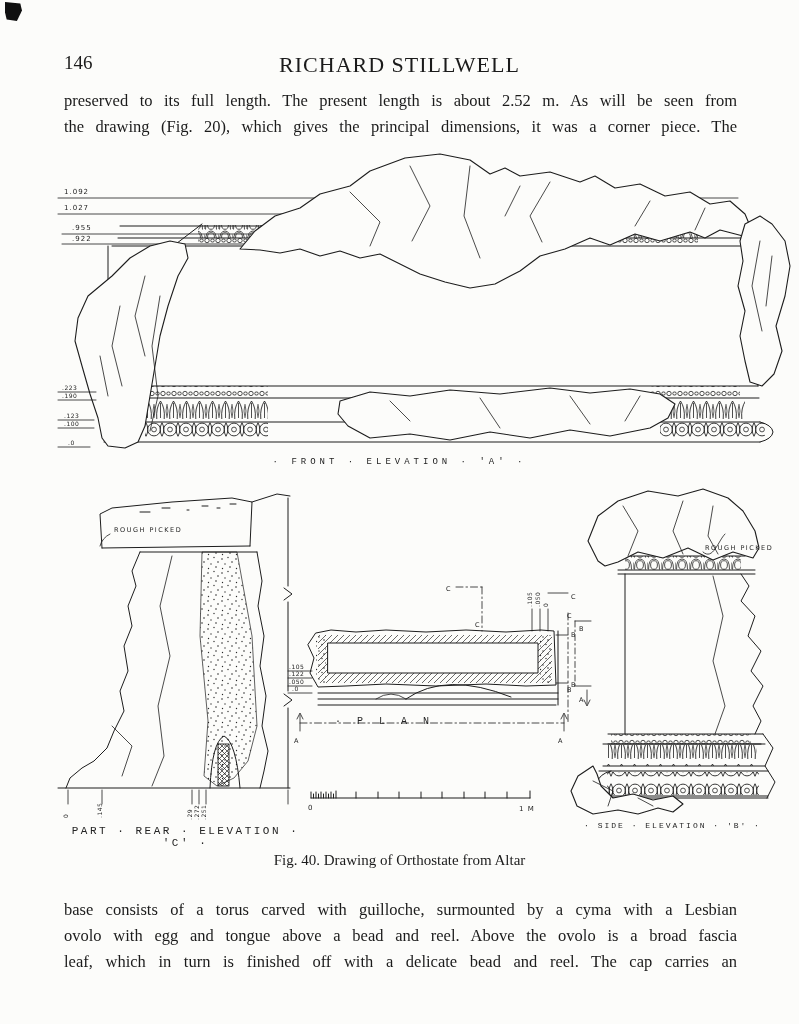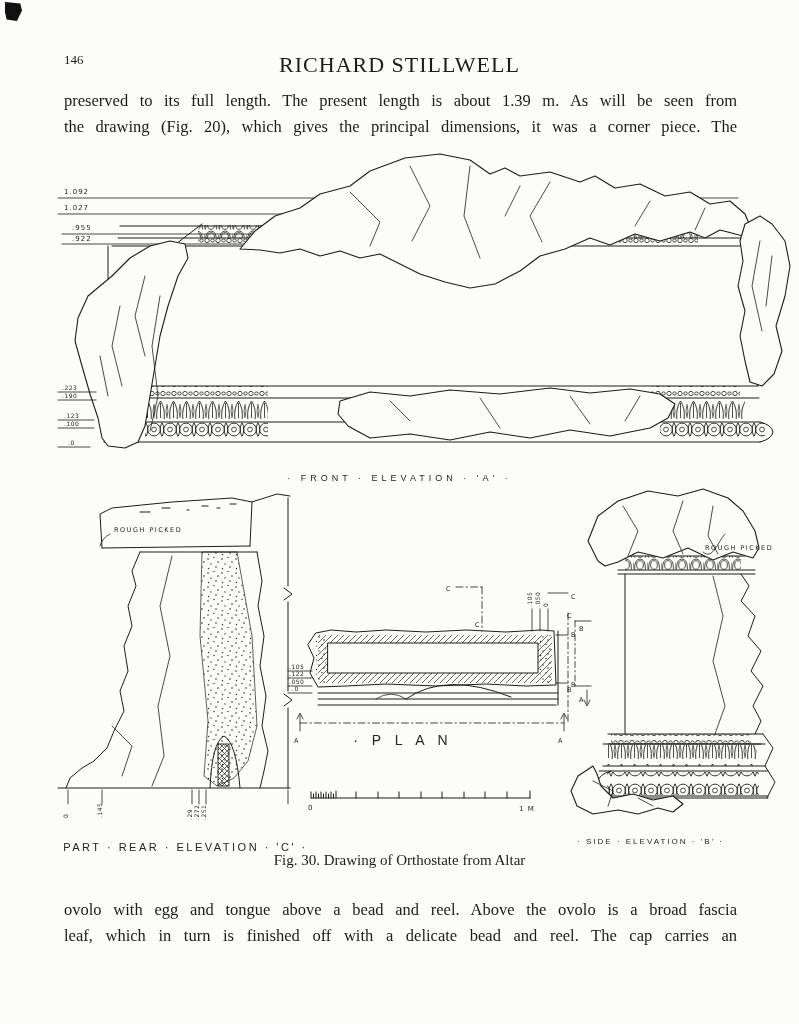"146" .pagenum { font-size: 13px -> 19px }
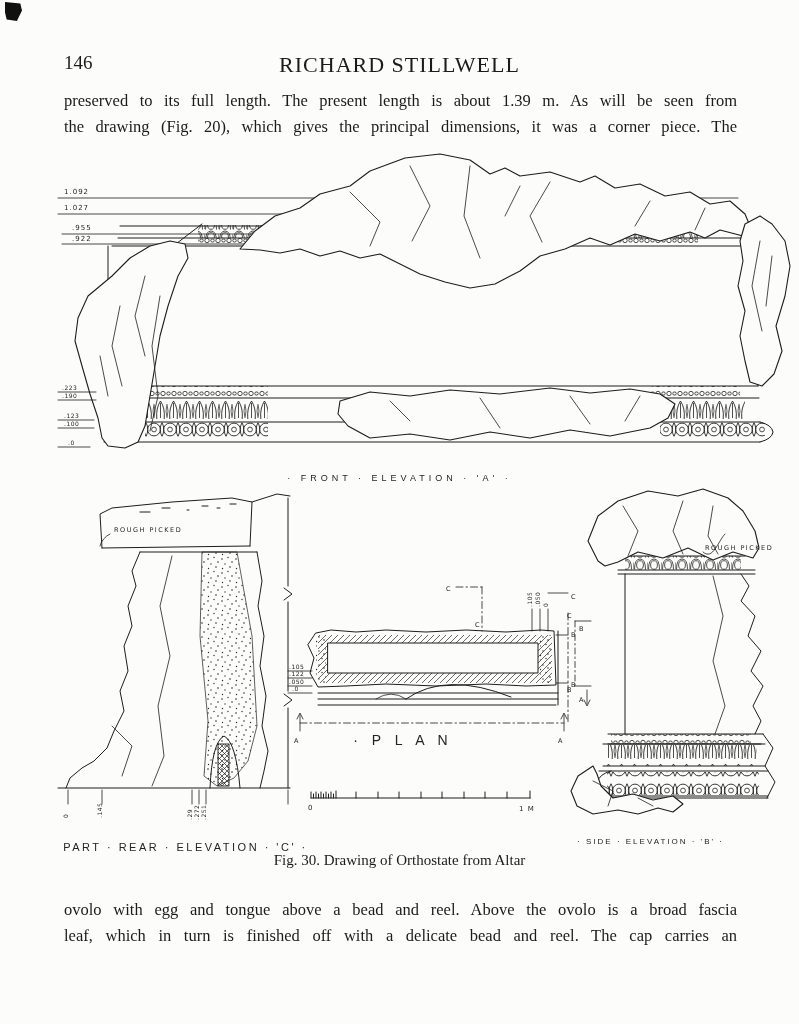"preserved to its full length." div.pline { text: 1.39 -> 2.52 }
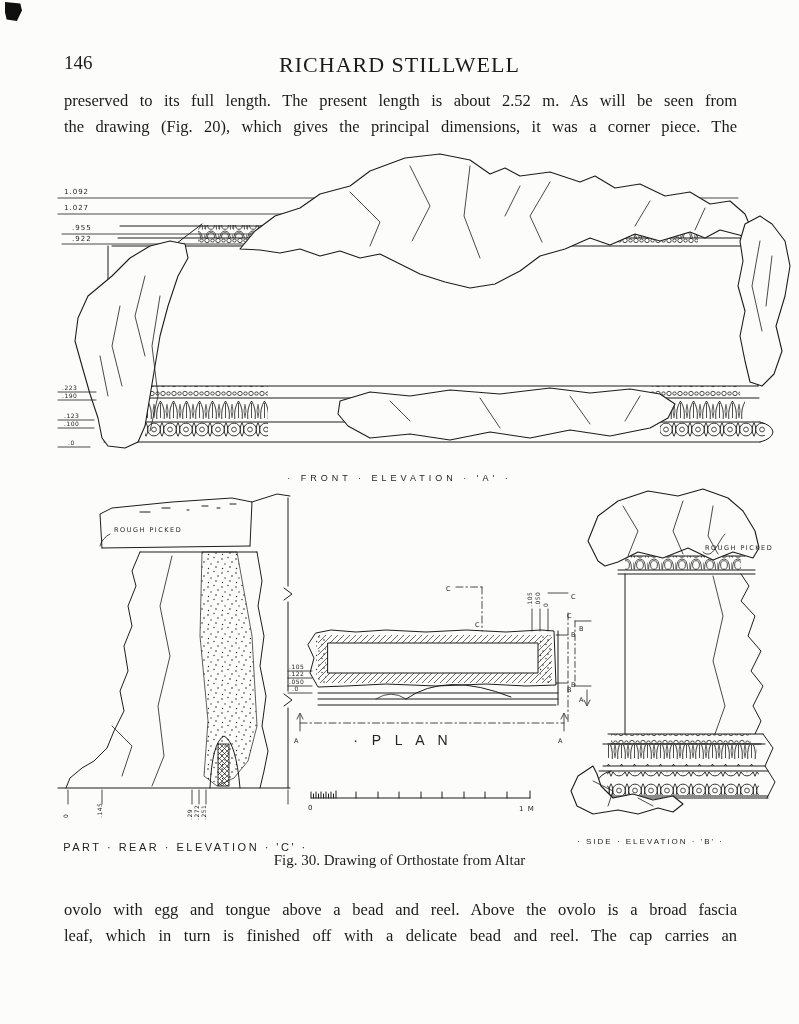"· FRONT · ELEVATION ·" .hand { font-family: Liberation Sans, sans-serif -> Liberation Mono, monospace; margin-top: 16px -> none }
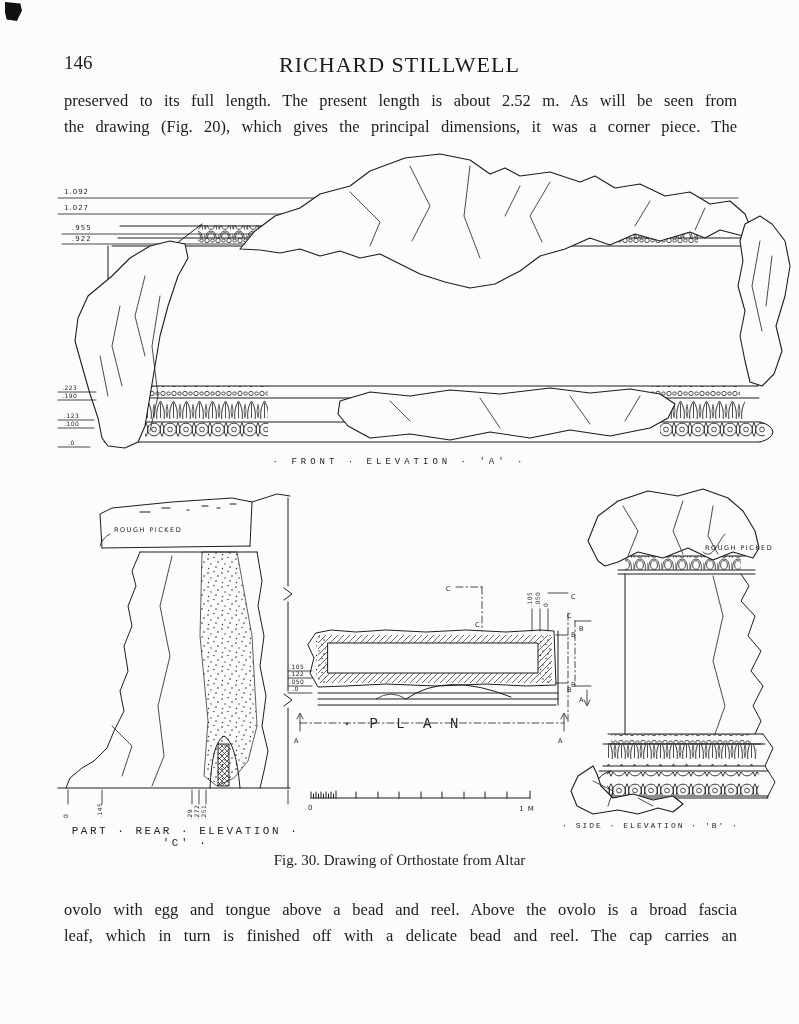"· P L A N" .cap-plan { font-size: 14px -> 10px; left: 318px -> 335px; text-align: center -> left }
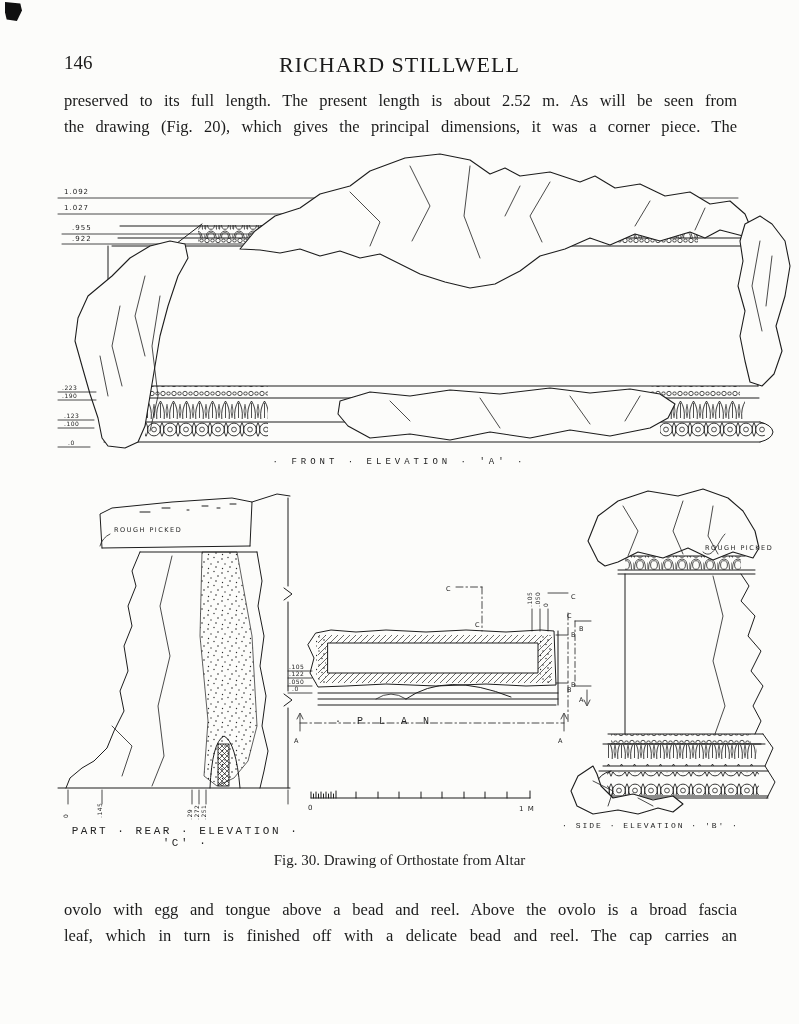"· SIDE · ELEVATION ·" .cap-side { left: 548px -> 570px }
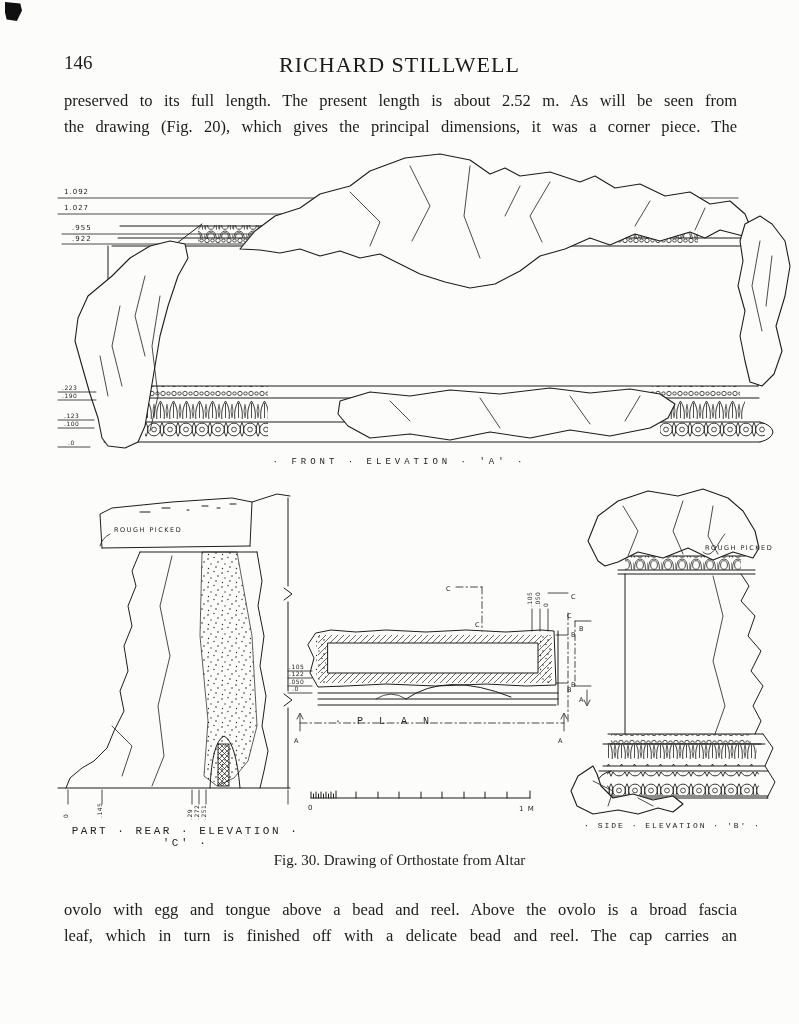"Fig. 30. Drawing of Orthostate" div.abs { text: 30 -> 40 }
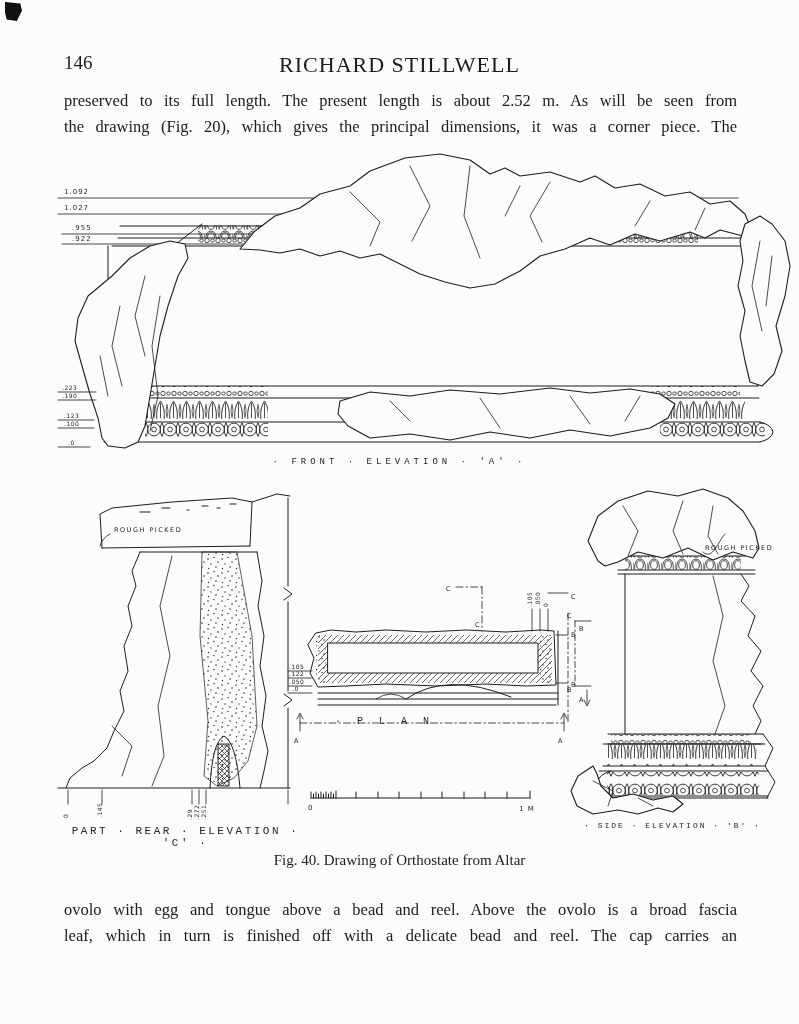"base consists of a torus" div.pline { html: none -> <div>base consists of a torus carved with guilloche, surmounted by a cyma with a Lesbian</div> }
